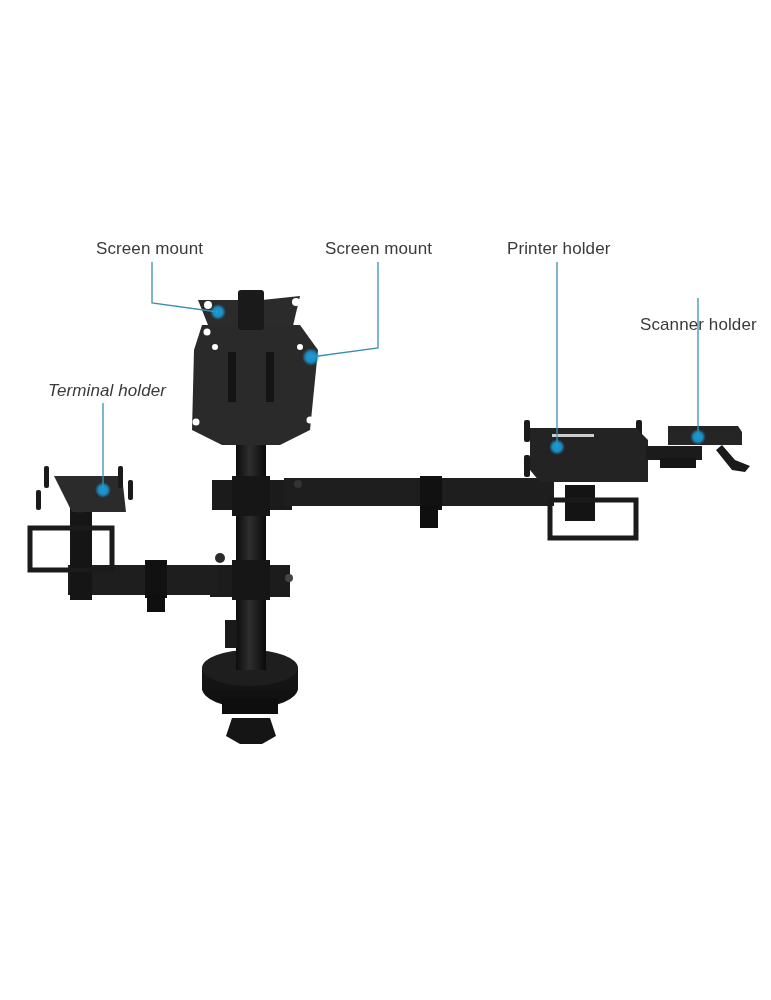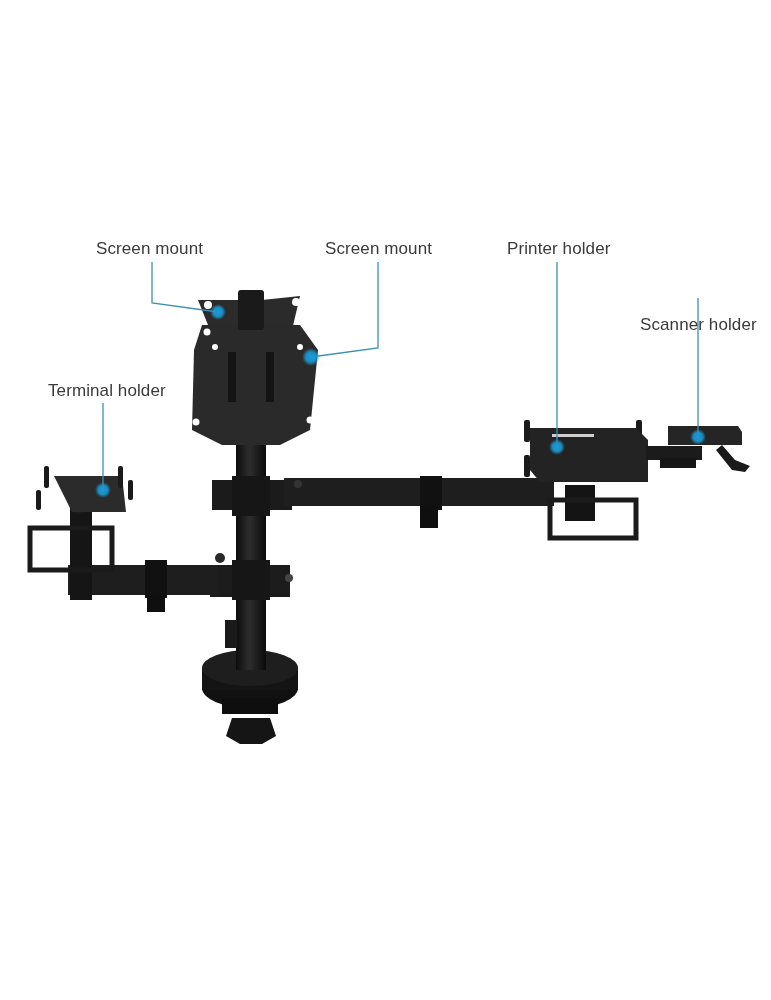"Terminal holder" div.label { font-style: none -> italic }
